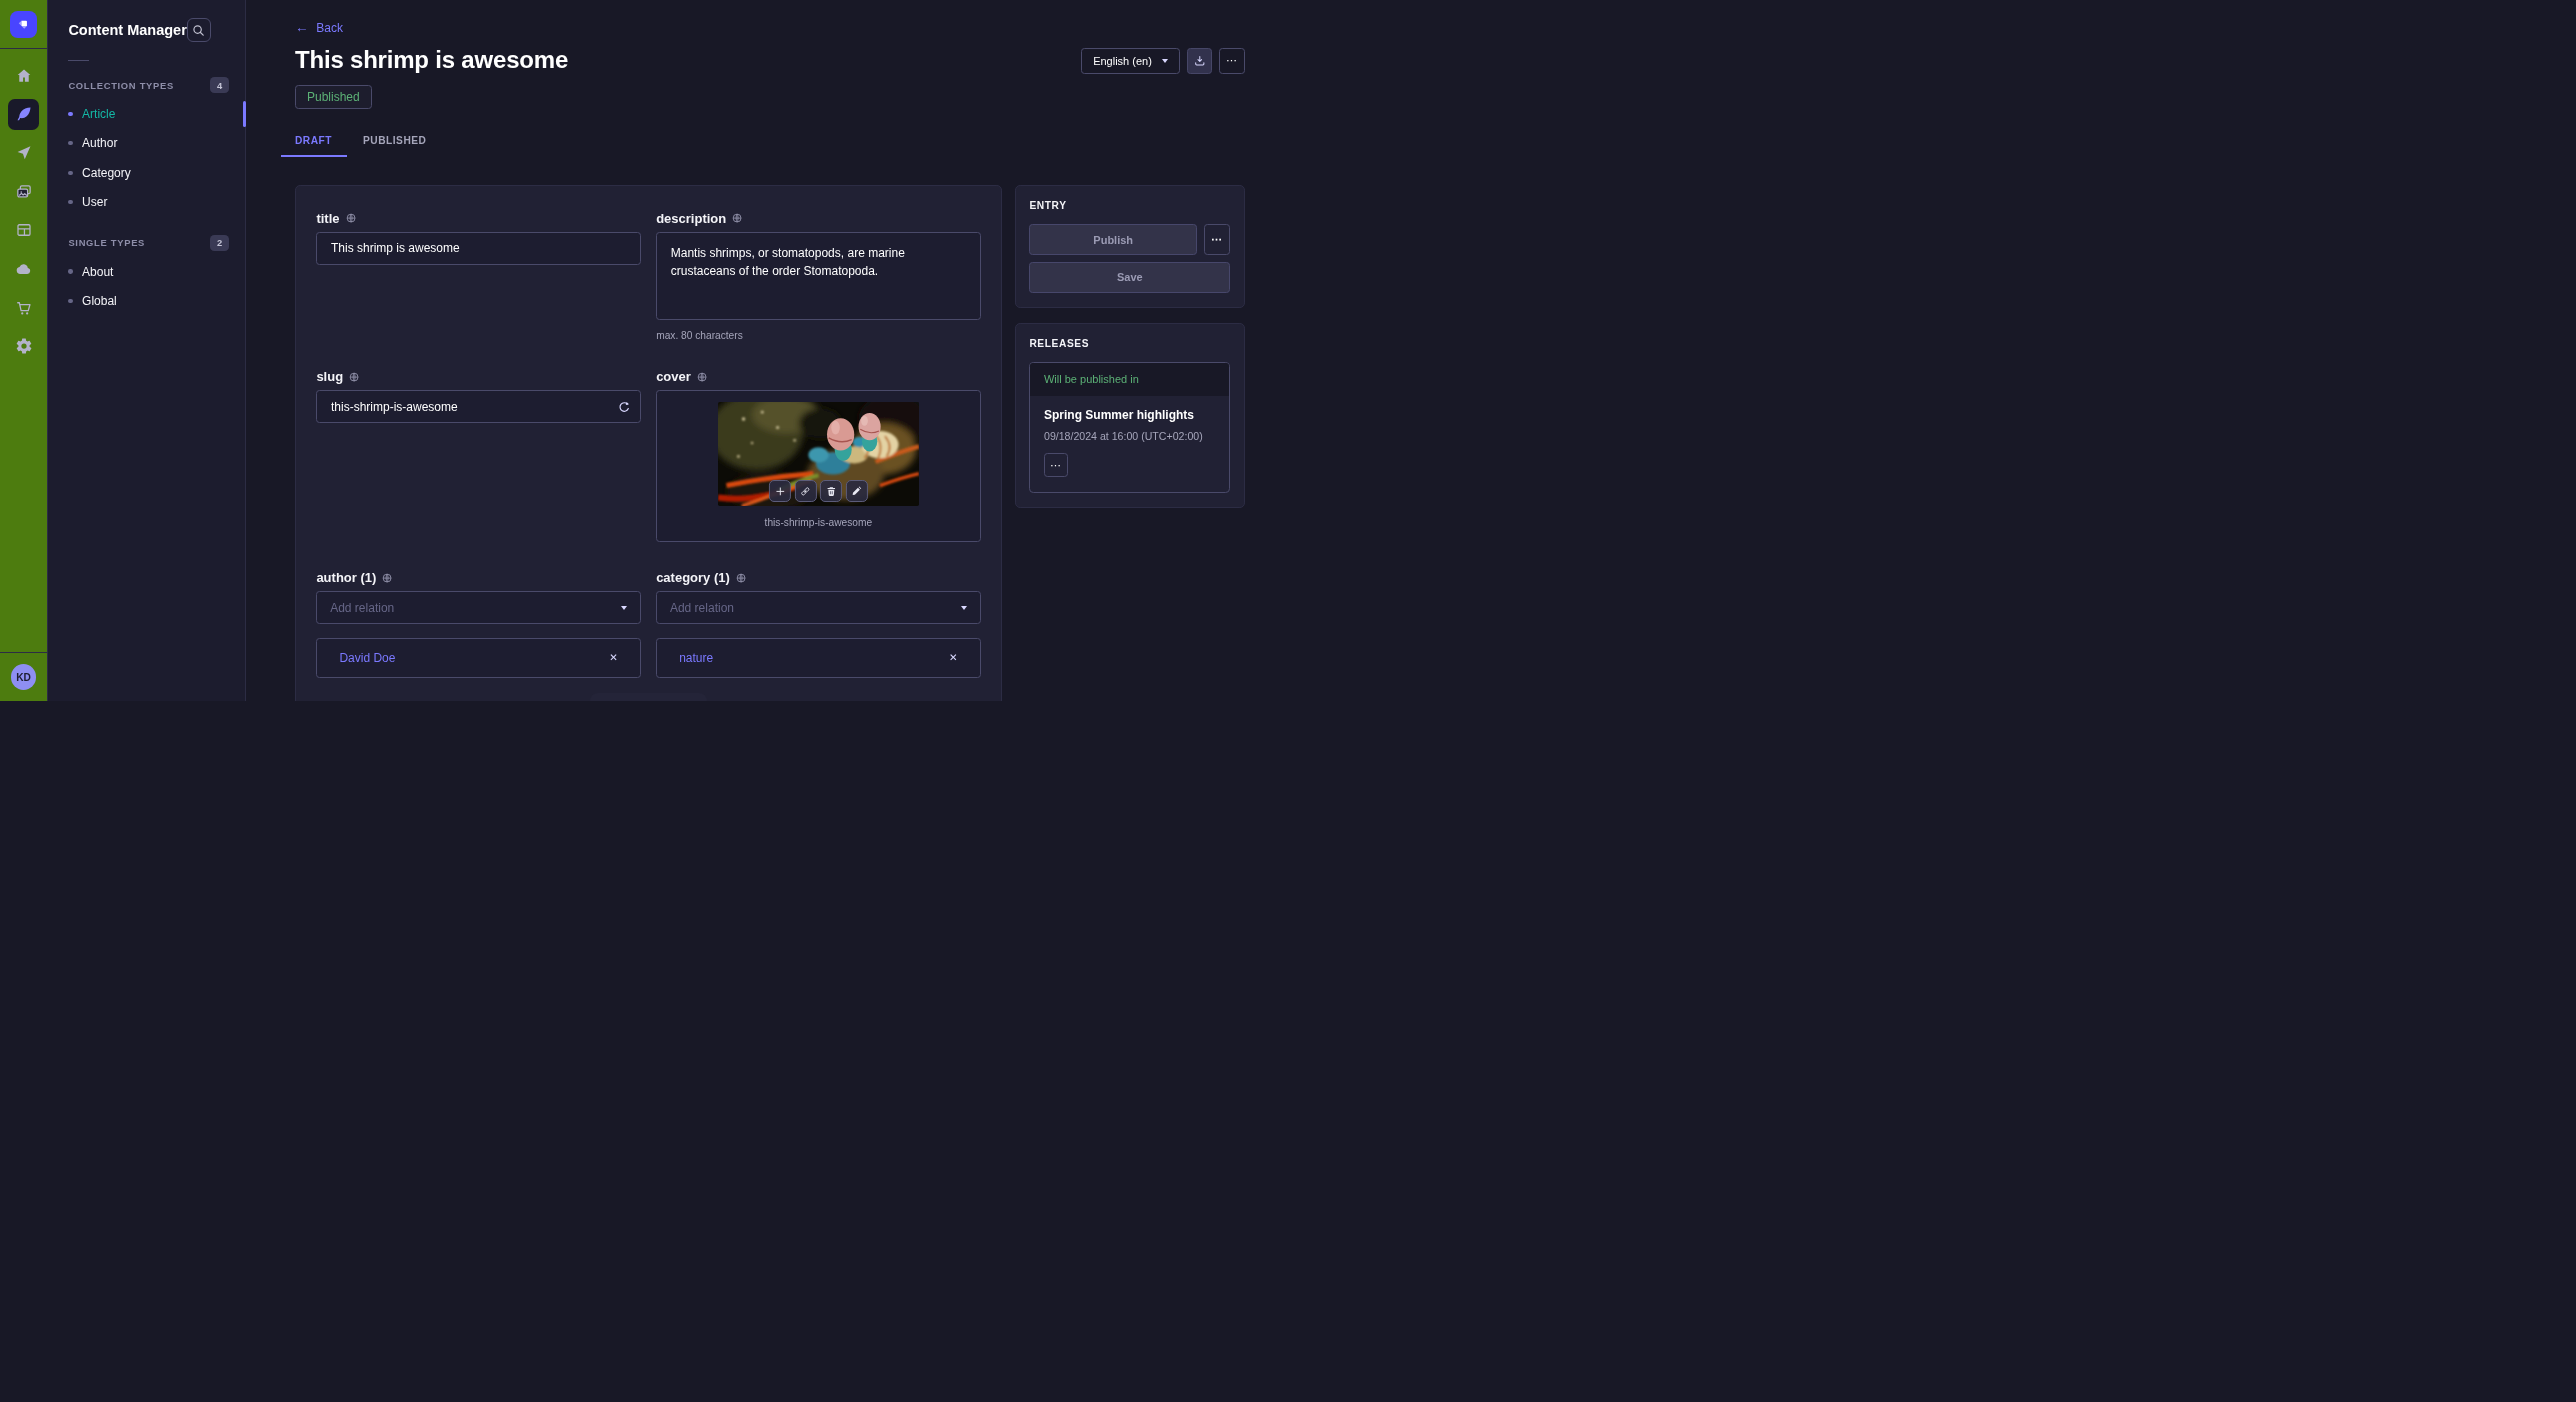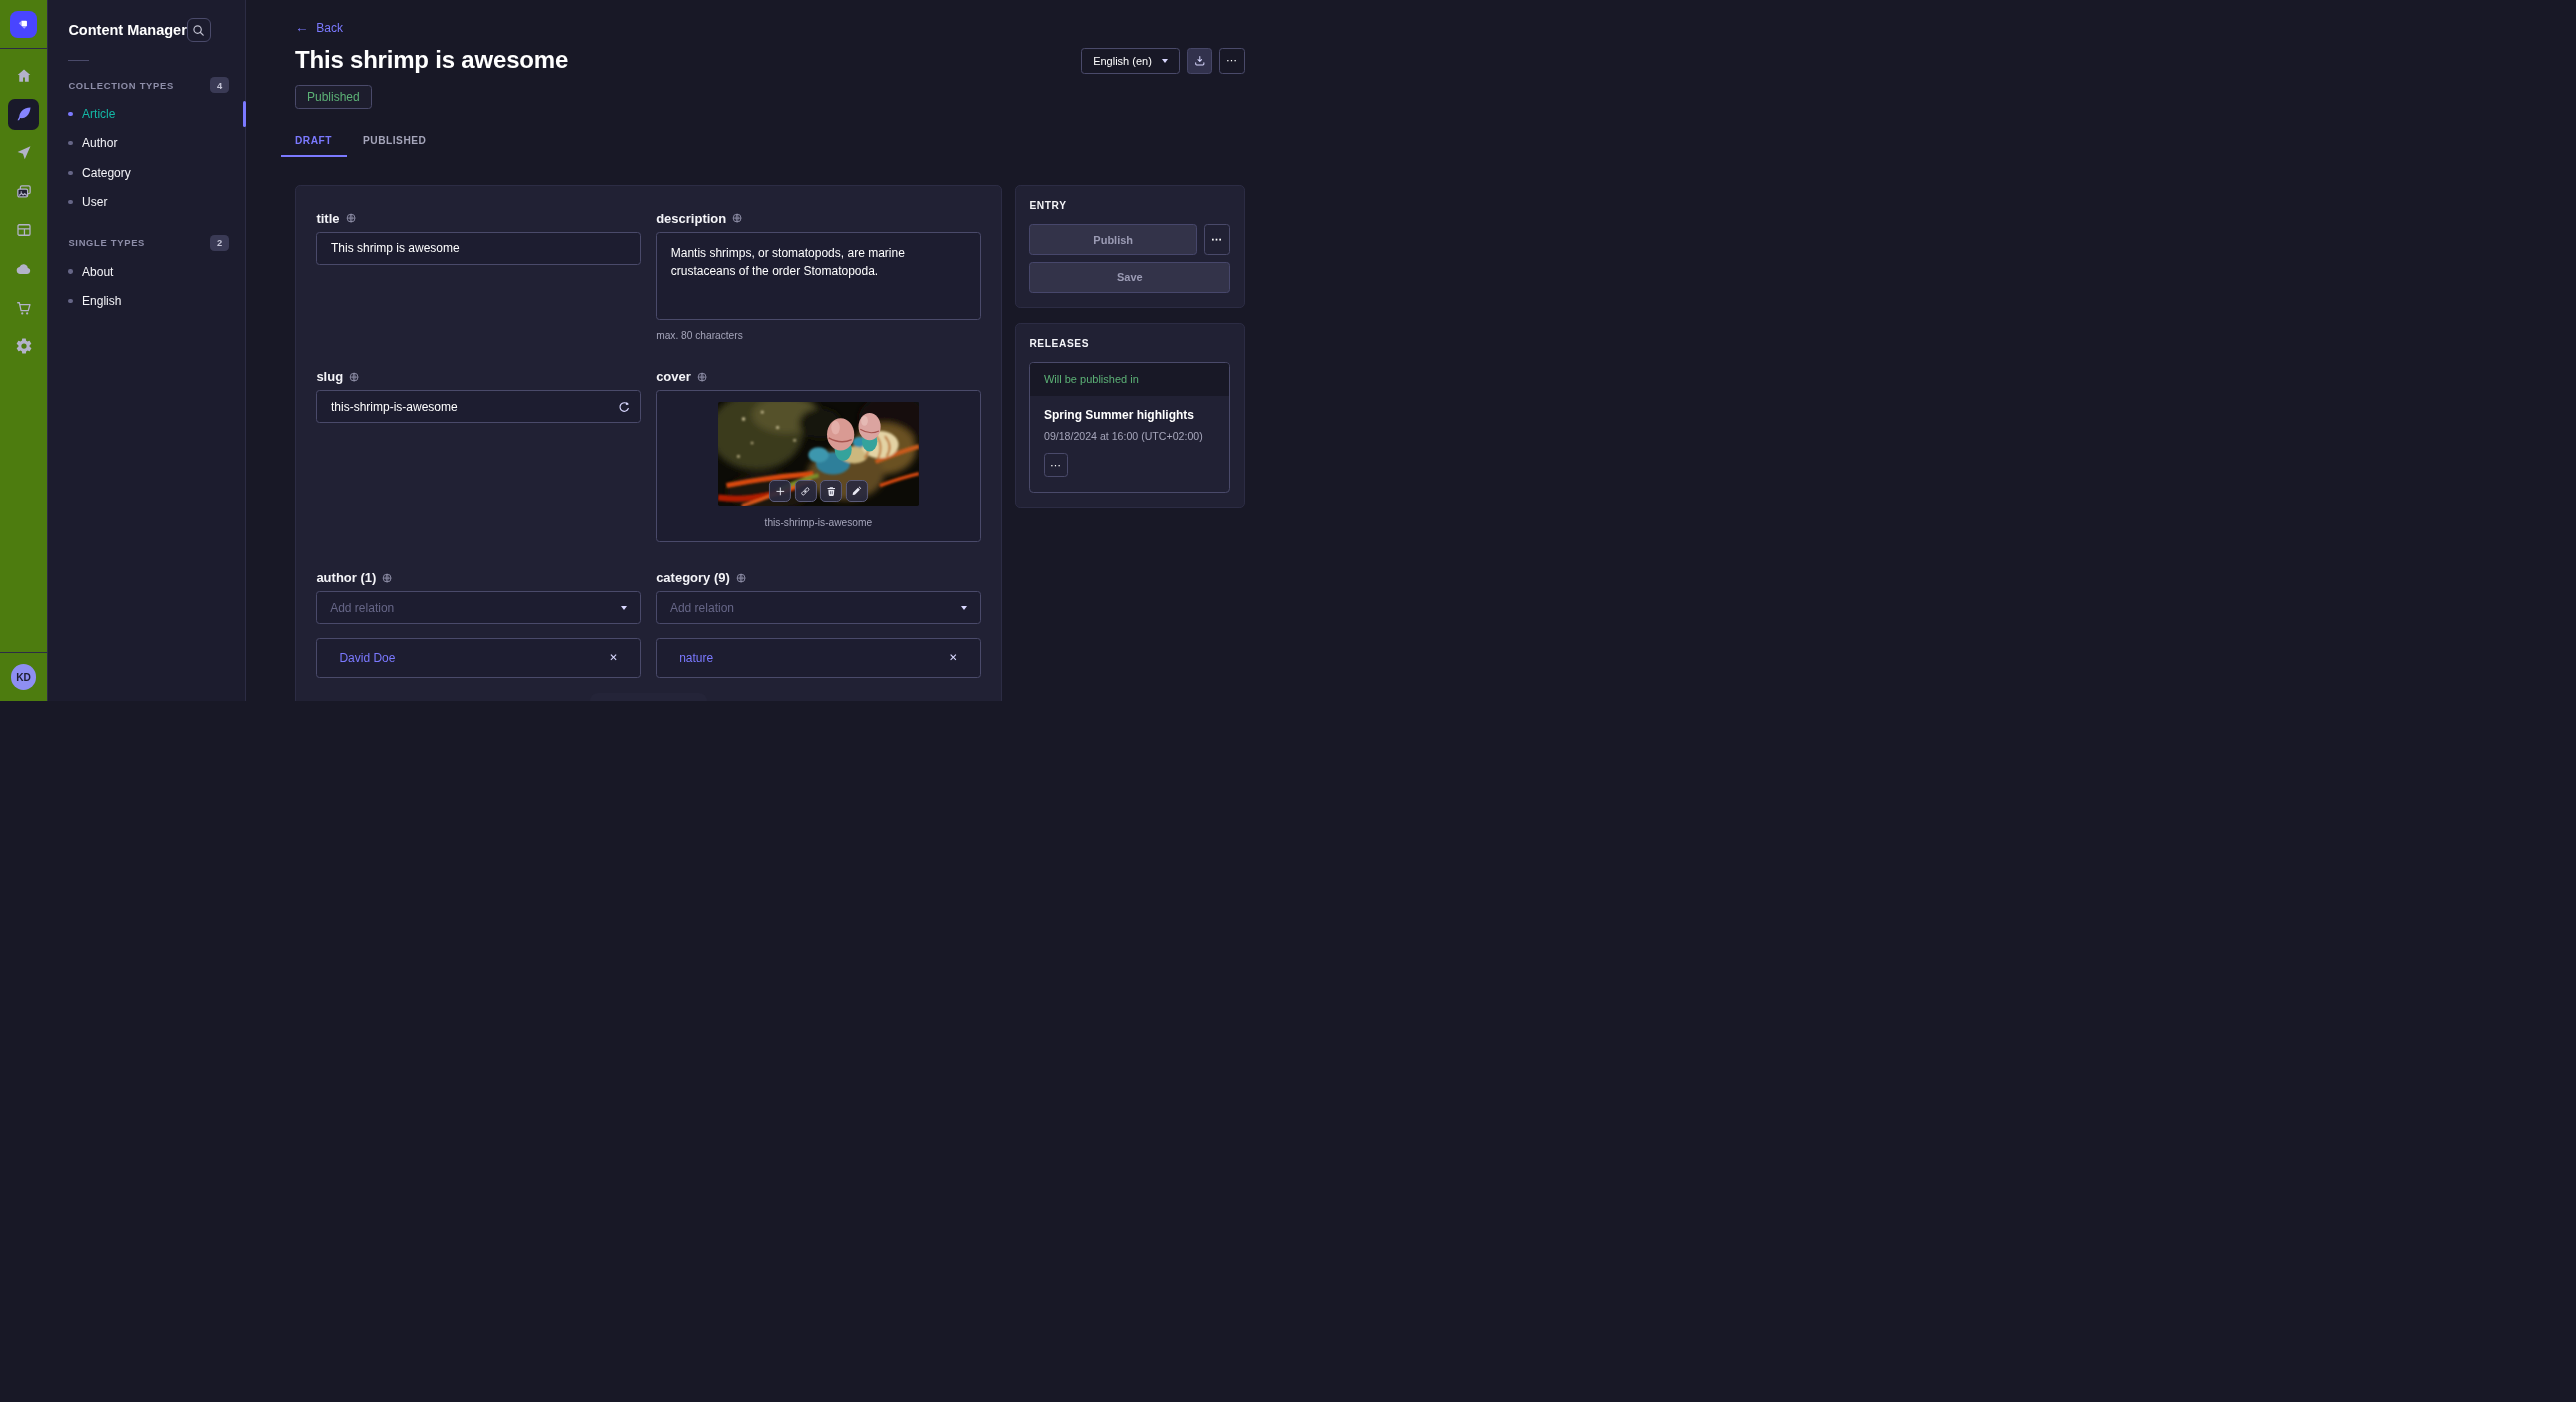"English" span { text: English -> Global }
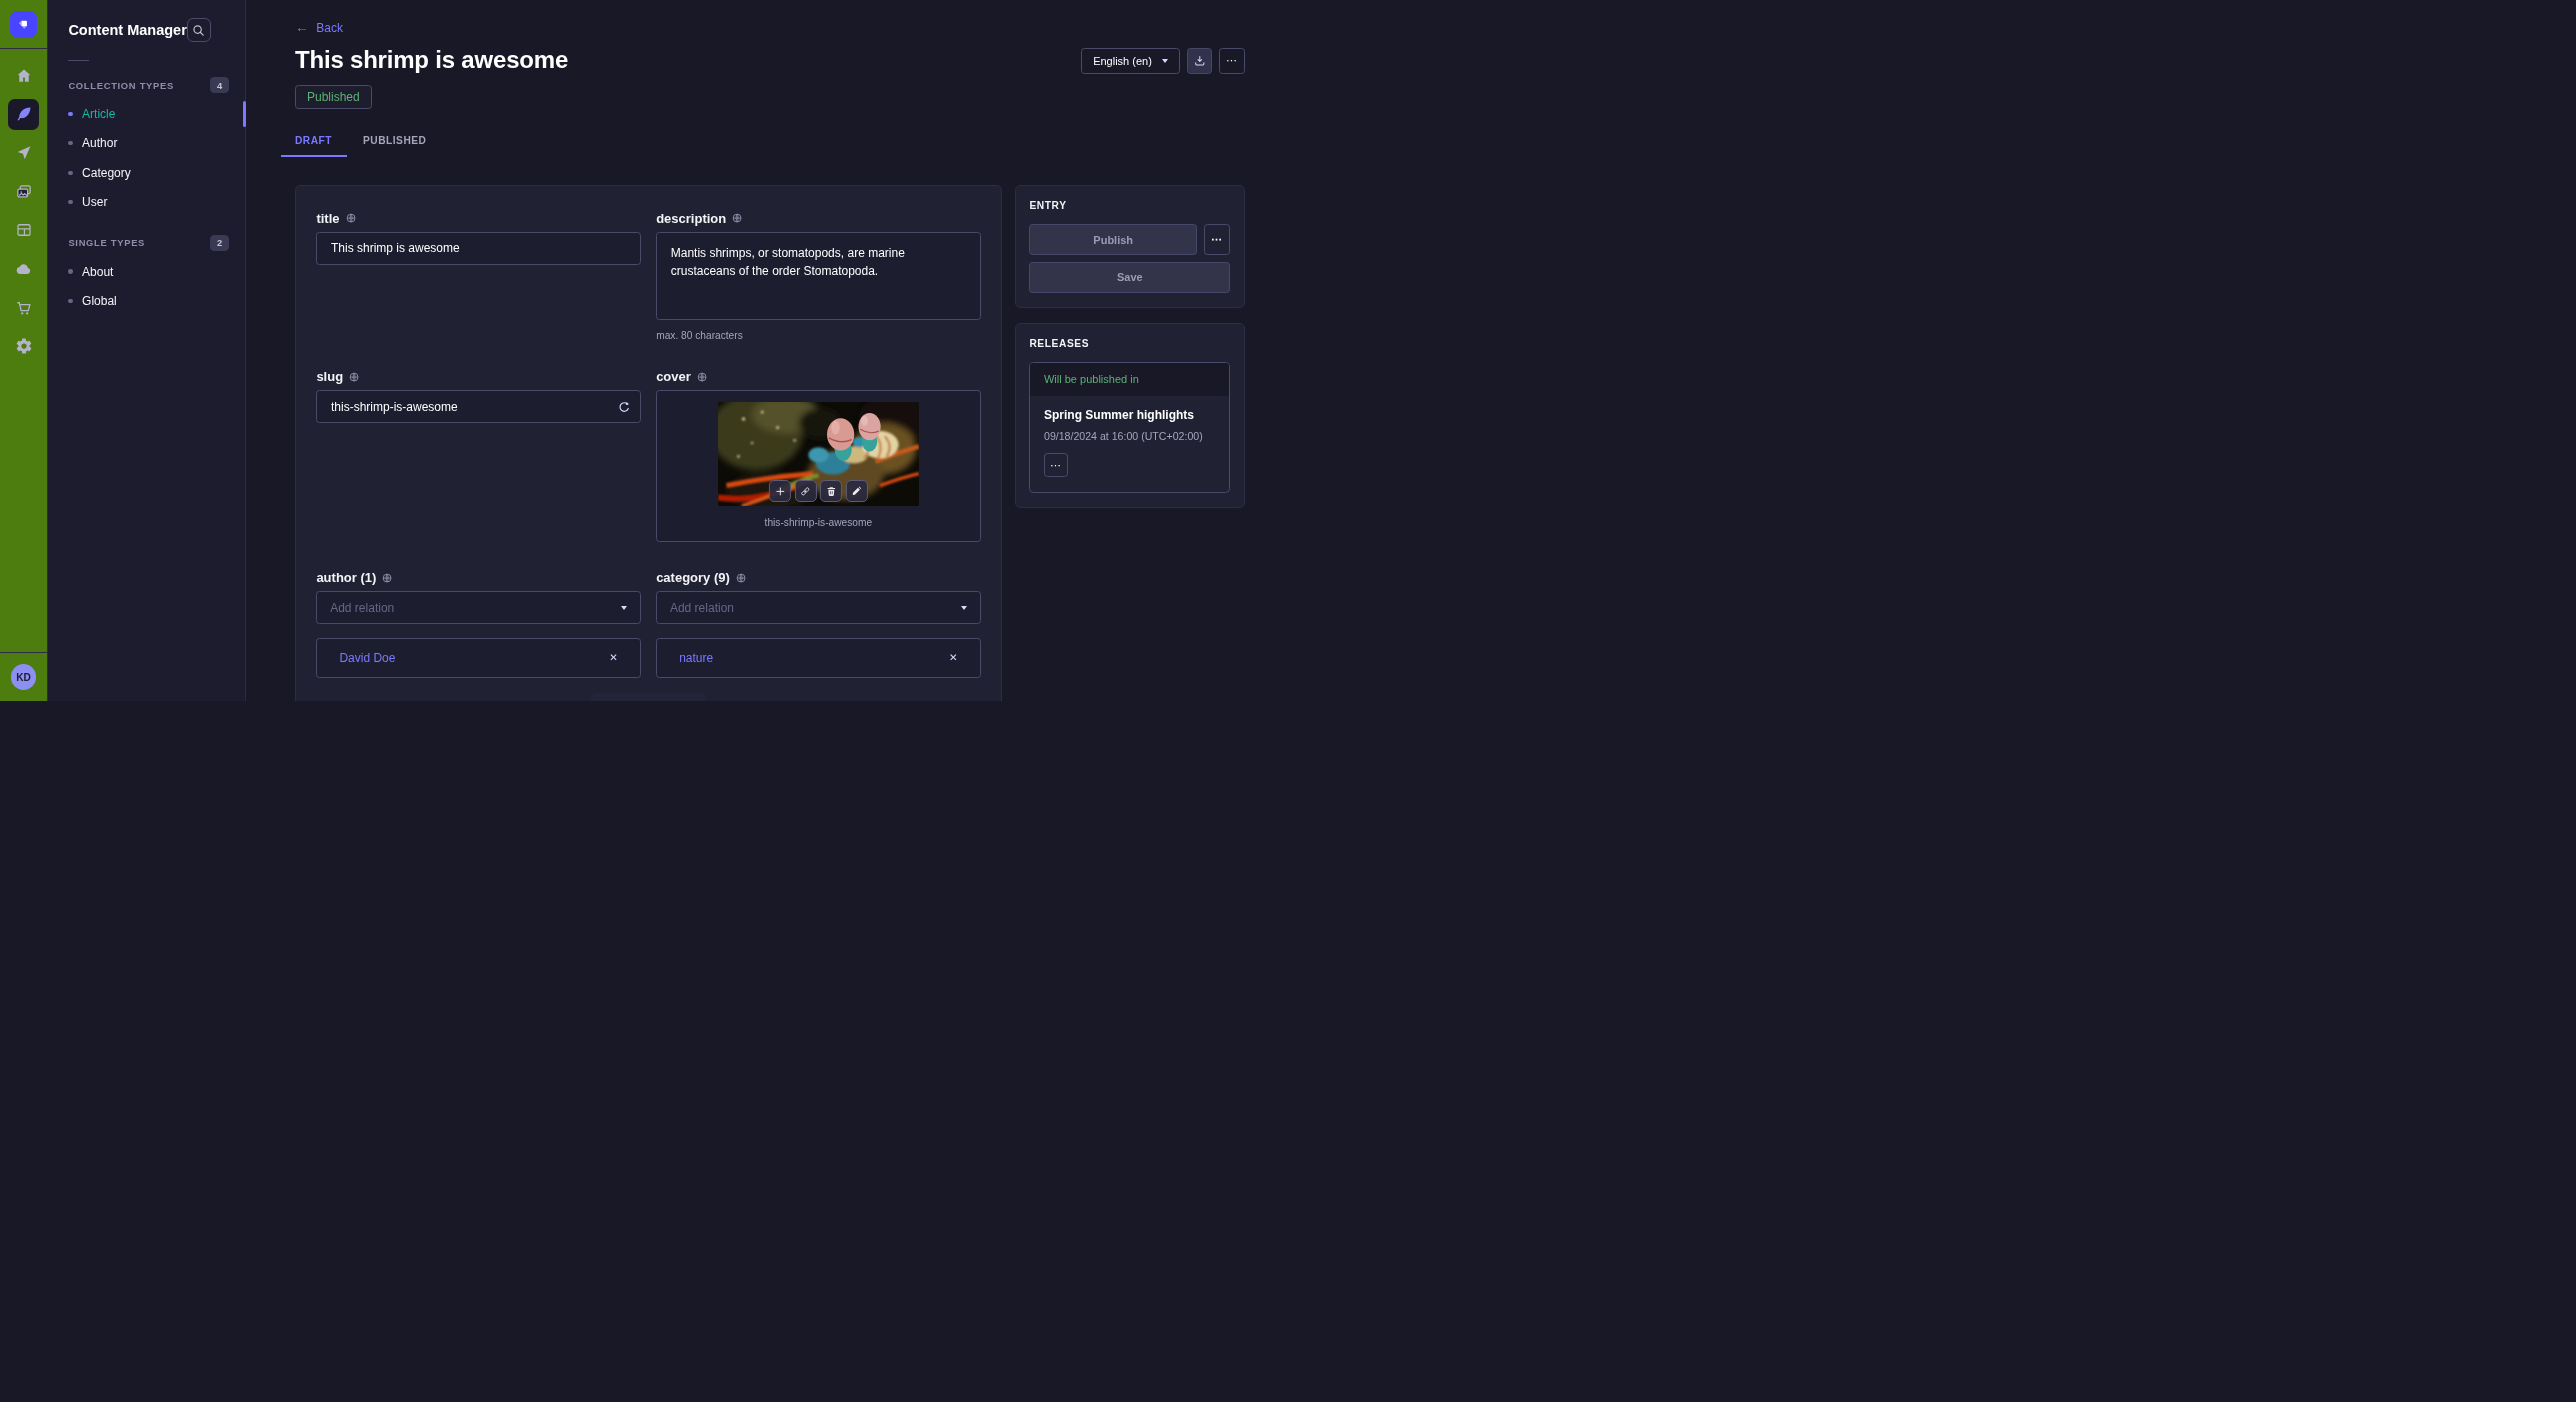"category (9)" span { text: 9 -> 1 }
